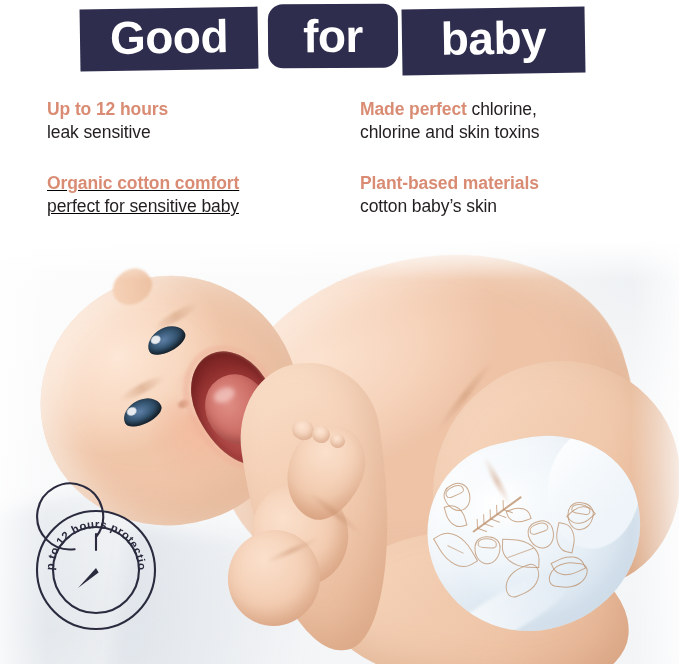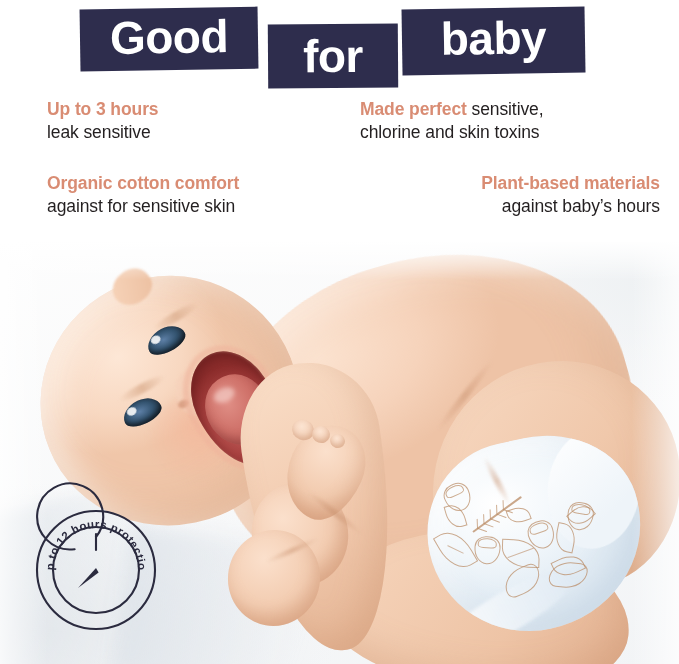"for" .hl-for { border-radius: none -> 15px; top: 24px -> 4px }
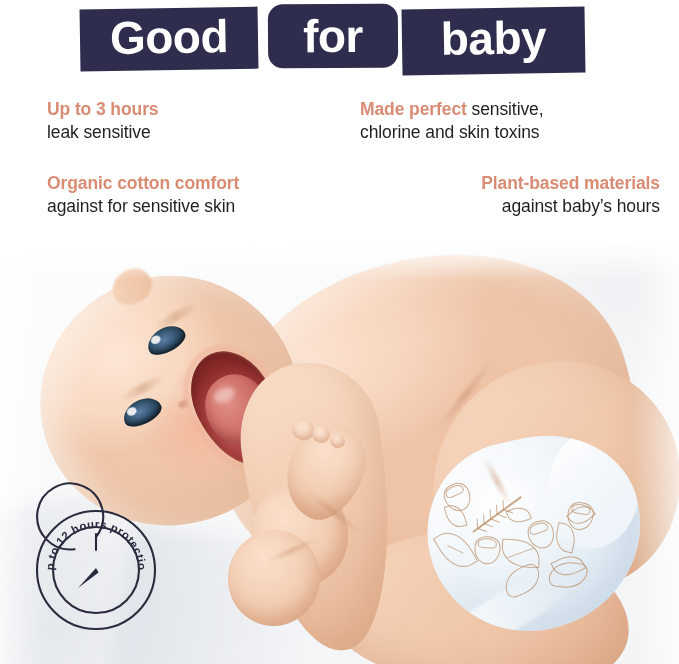"Up to 3 hours" span { text: 3 -> 12 }
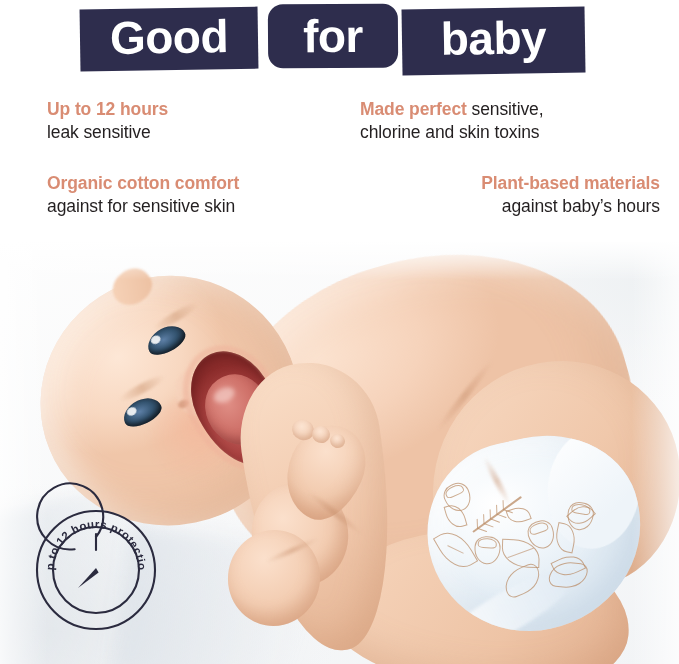"sensitive," span.f-rest { text: sensitive -> chlorine }
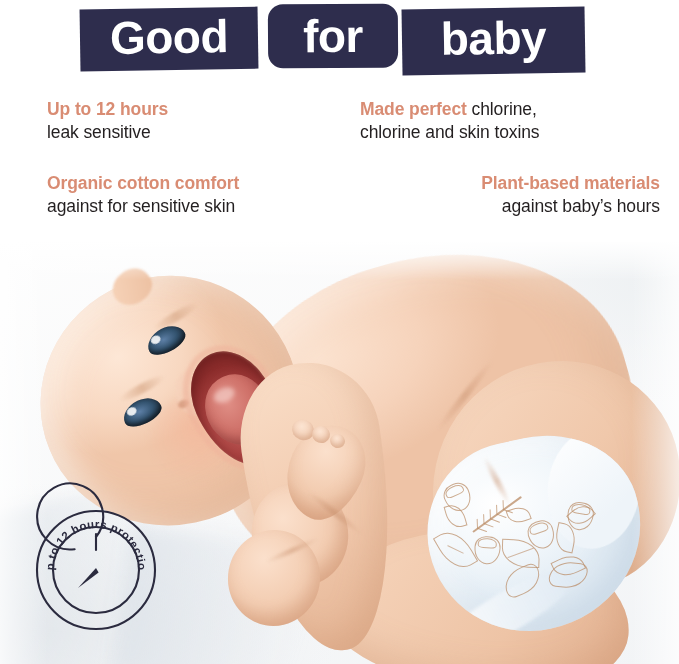"Organic cotton comfort" .f-3 { text-decoration: none -> underline }
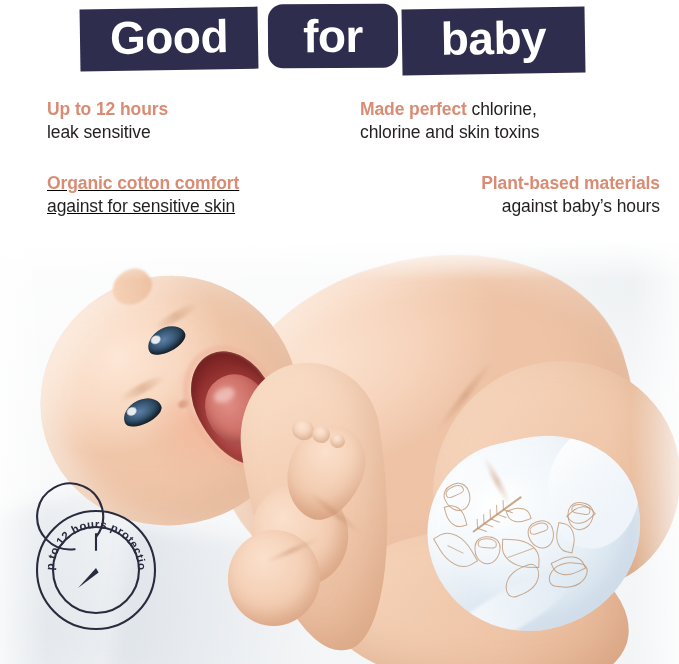"Plant-based materials" .f-4 { text-align: right -> none }
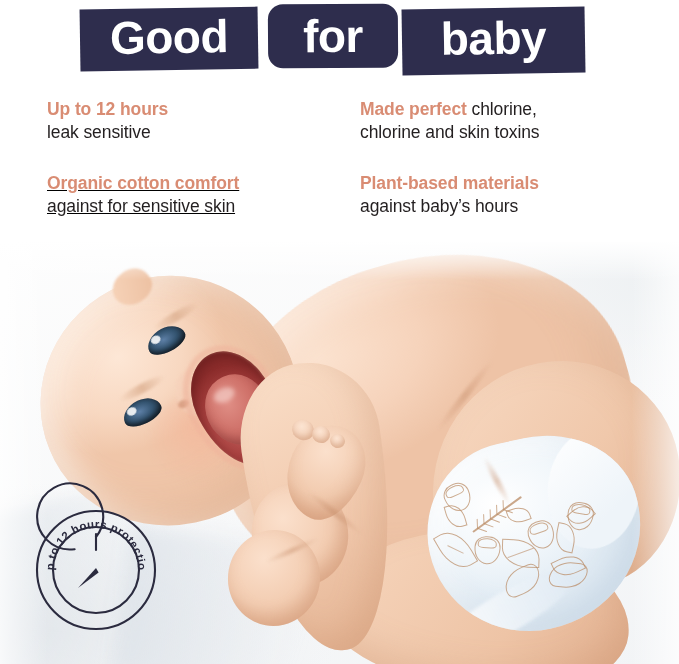"against for sensitive skin" div.f-sub { text: against for sensitive skin -> perfect for sensitive baby }
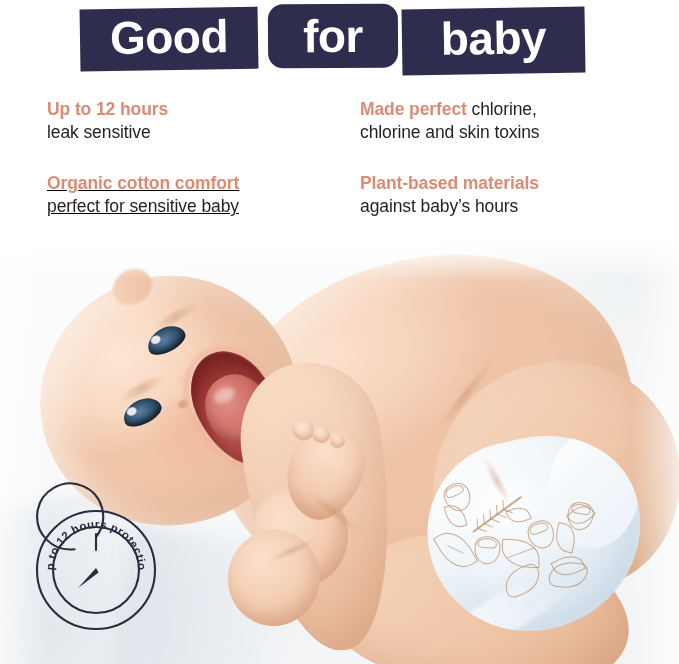"against baby’s hours" div.f-sub { text: against baby’s hours -> cotton baby’s skin }
